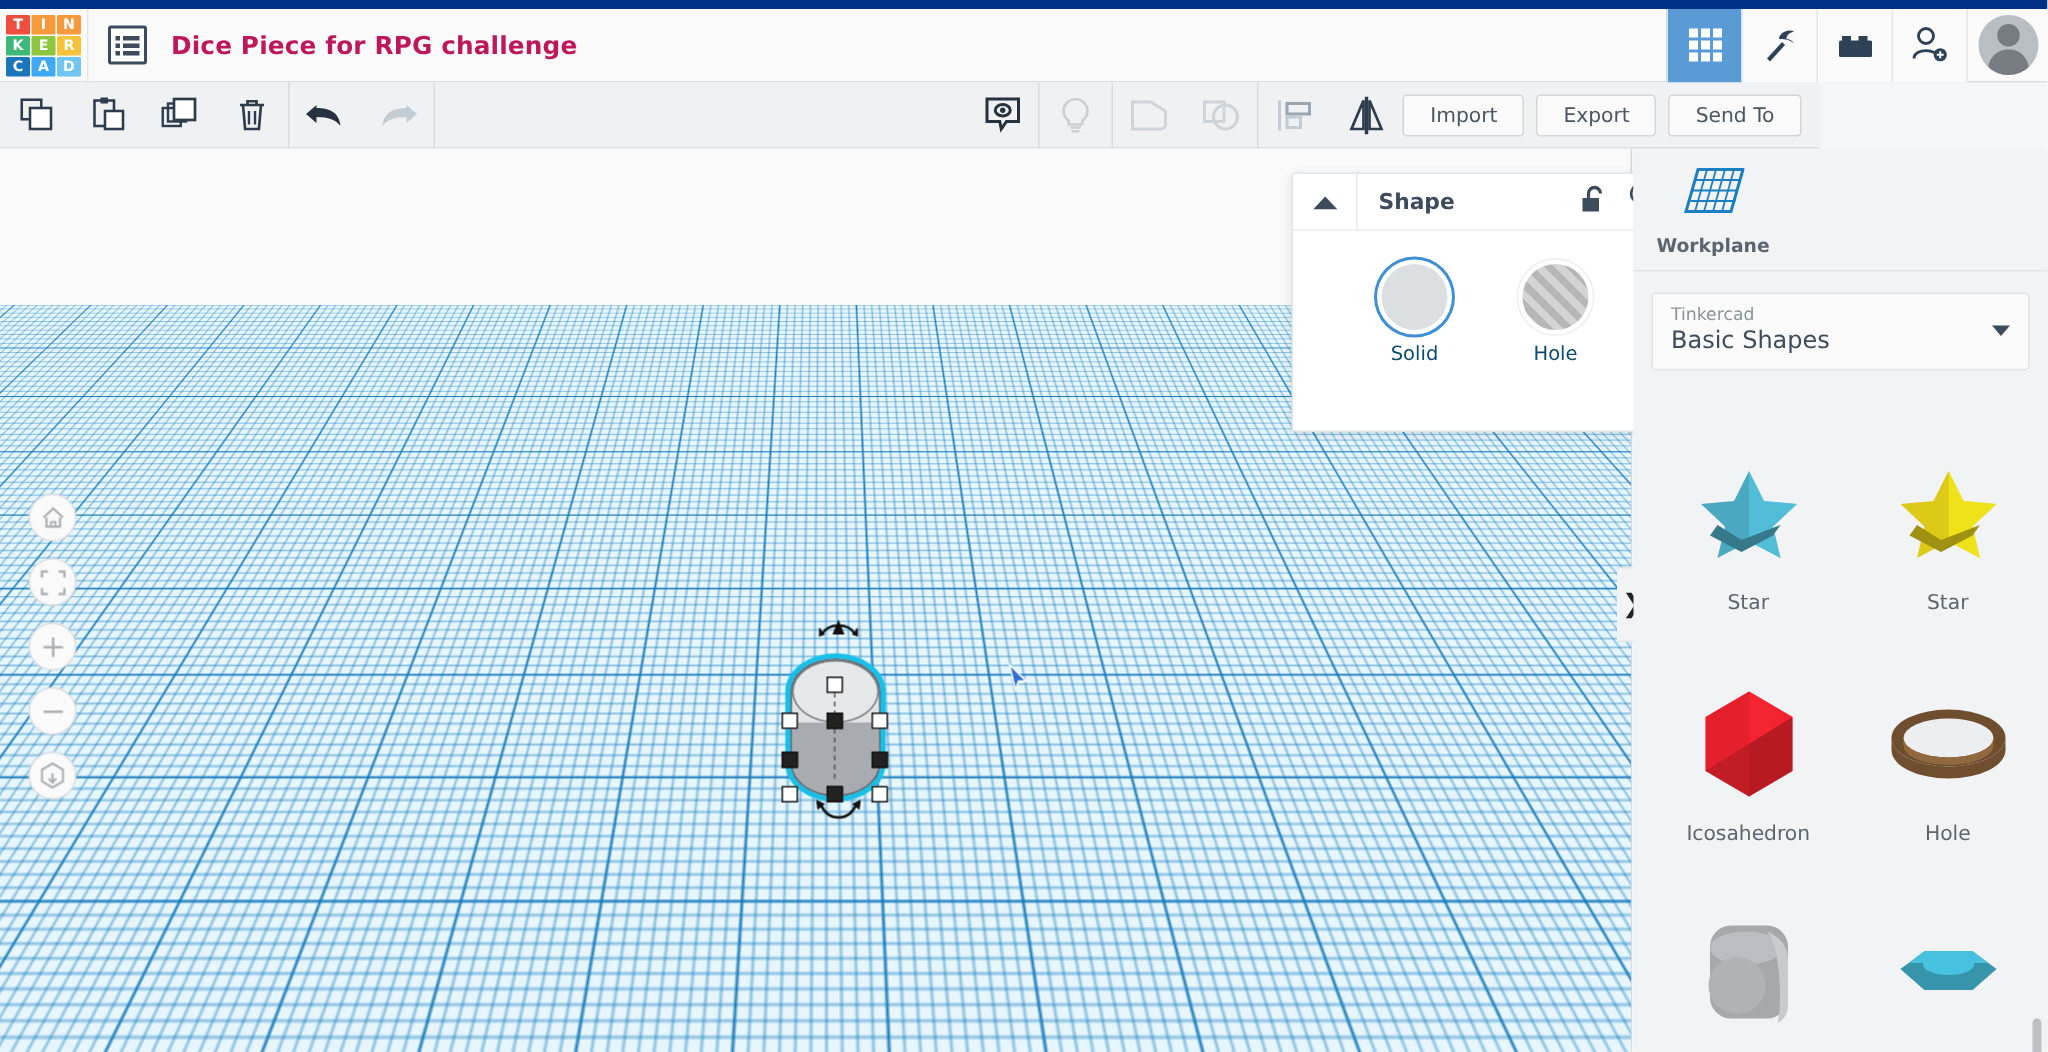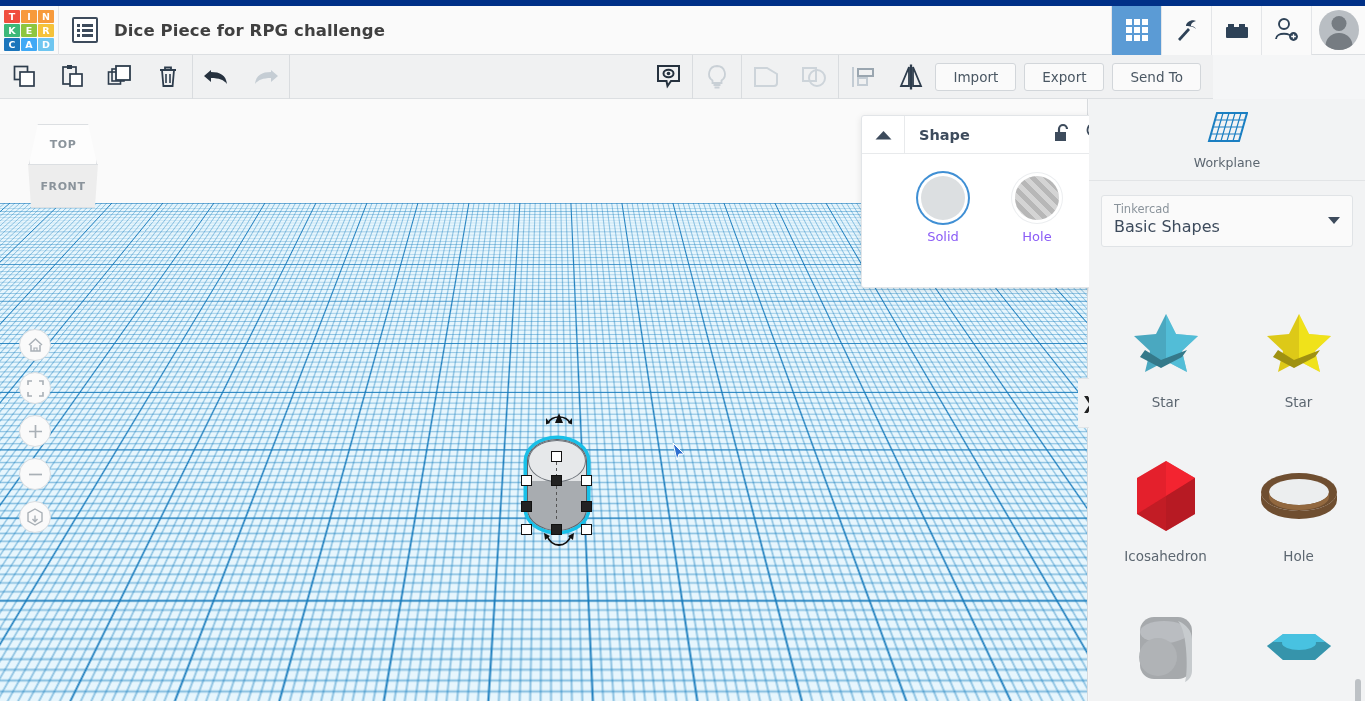"Dice Piece for RPG challenge" .doc-title { color: #404040 -> #be185d }
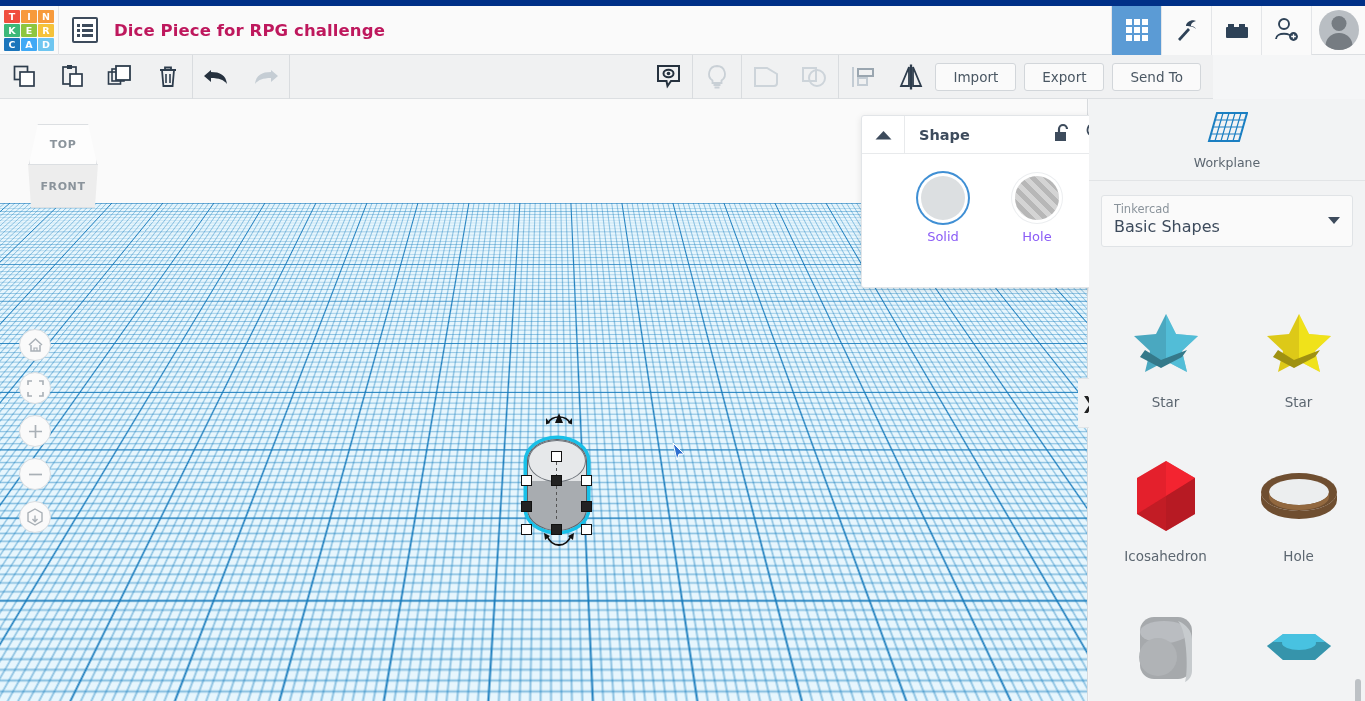"TOP" div.viewcube { html: <div> <div> <span>TOP</span> </div> <div> <span>FRONT</span> </div> </div> -> none }
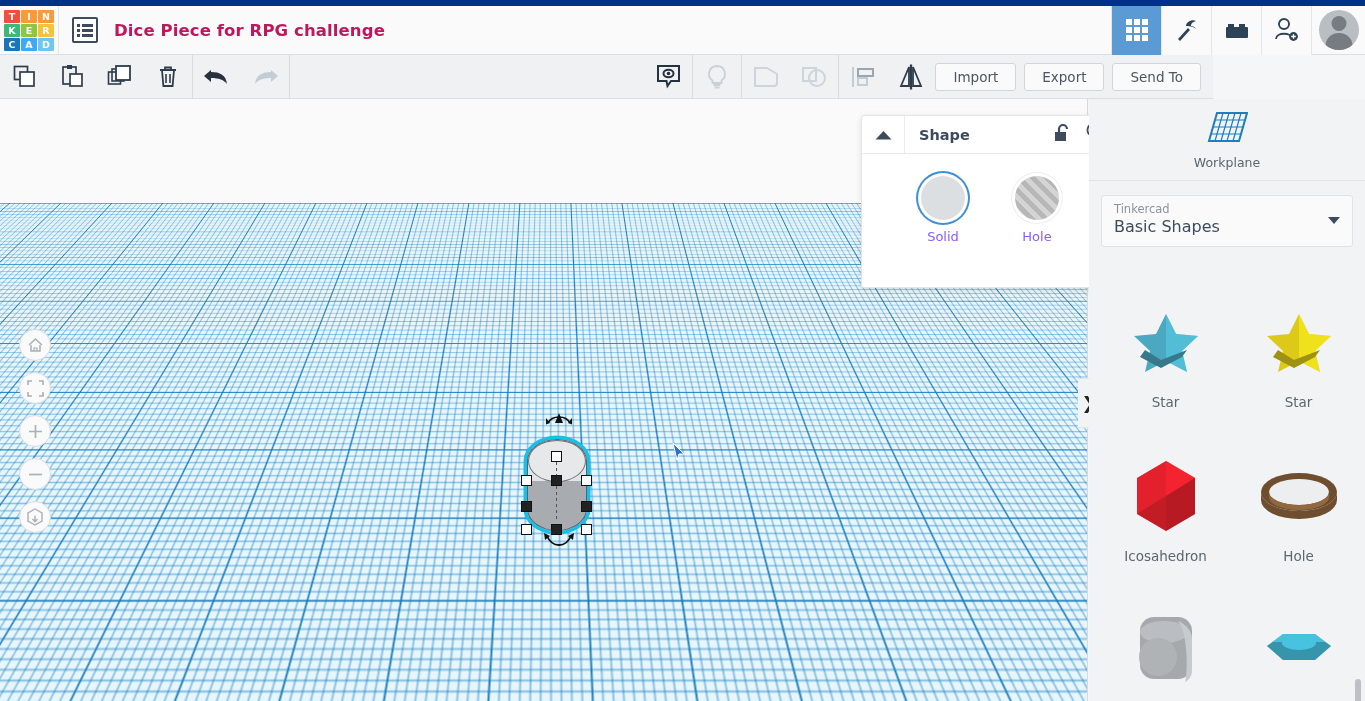"Workplane" .sb-tools { font-weight: none -> bold; justify-content: center -> space-between }
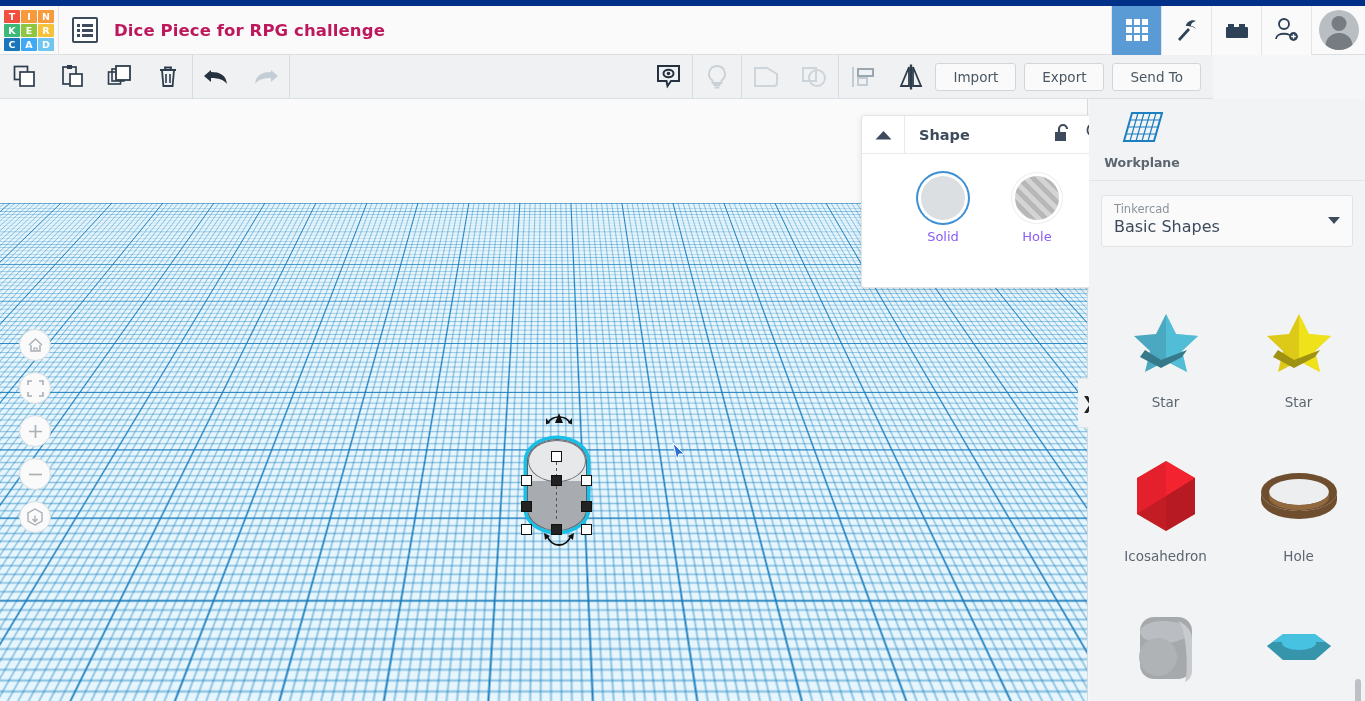"Solid" .sp-lbl { color: #8b5cf6 -> #0c4a6e }
